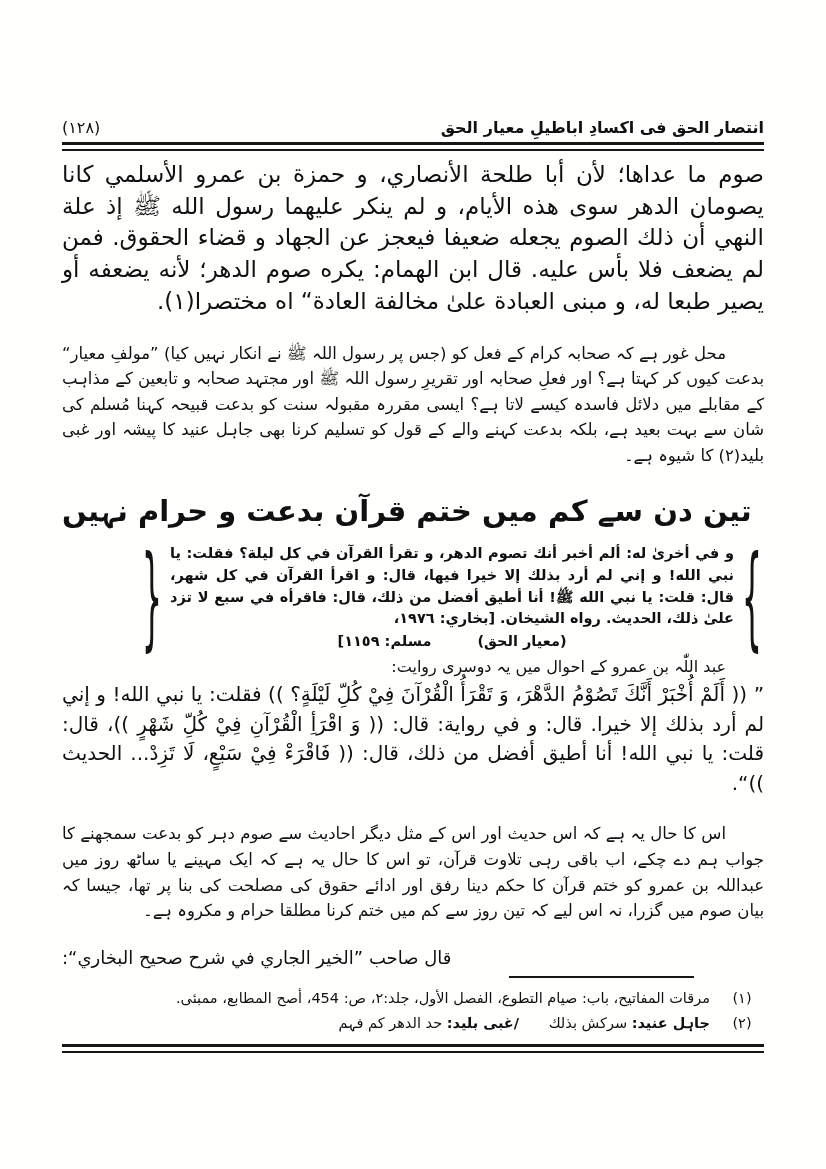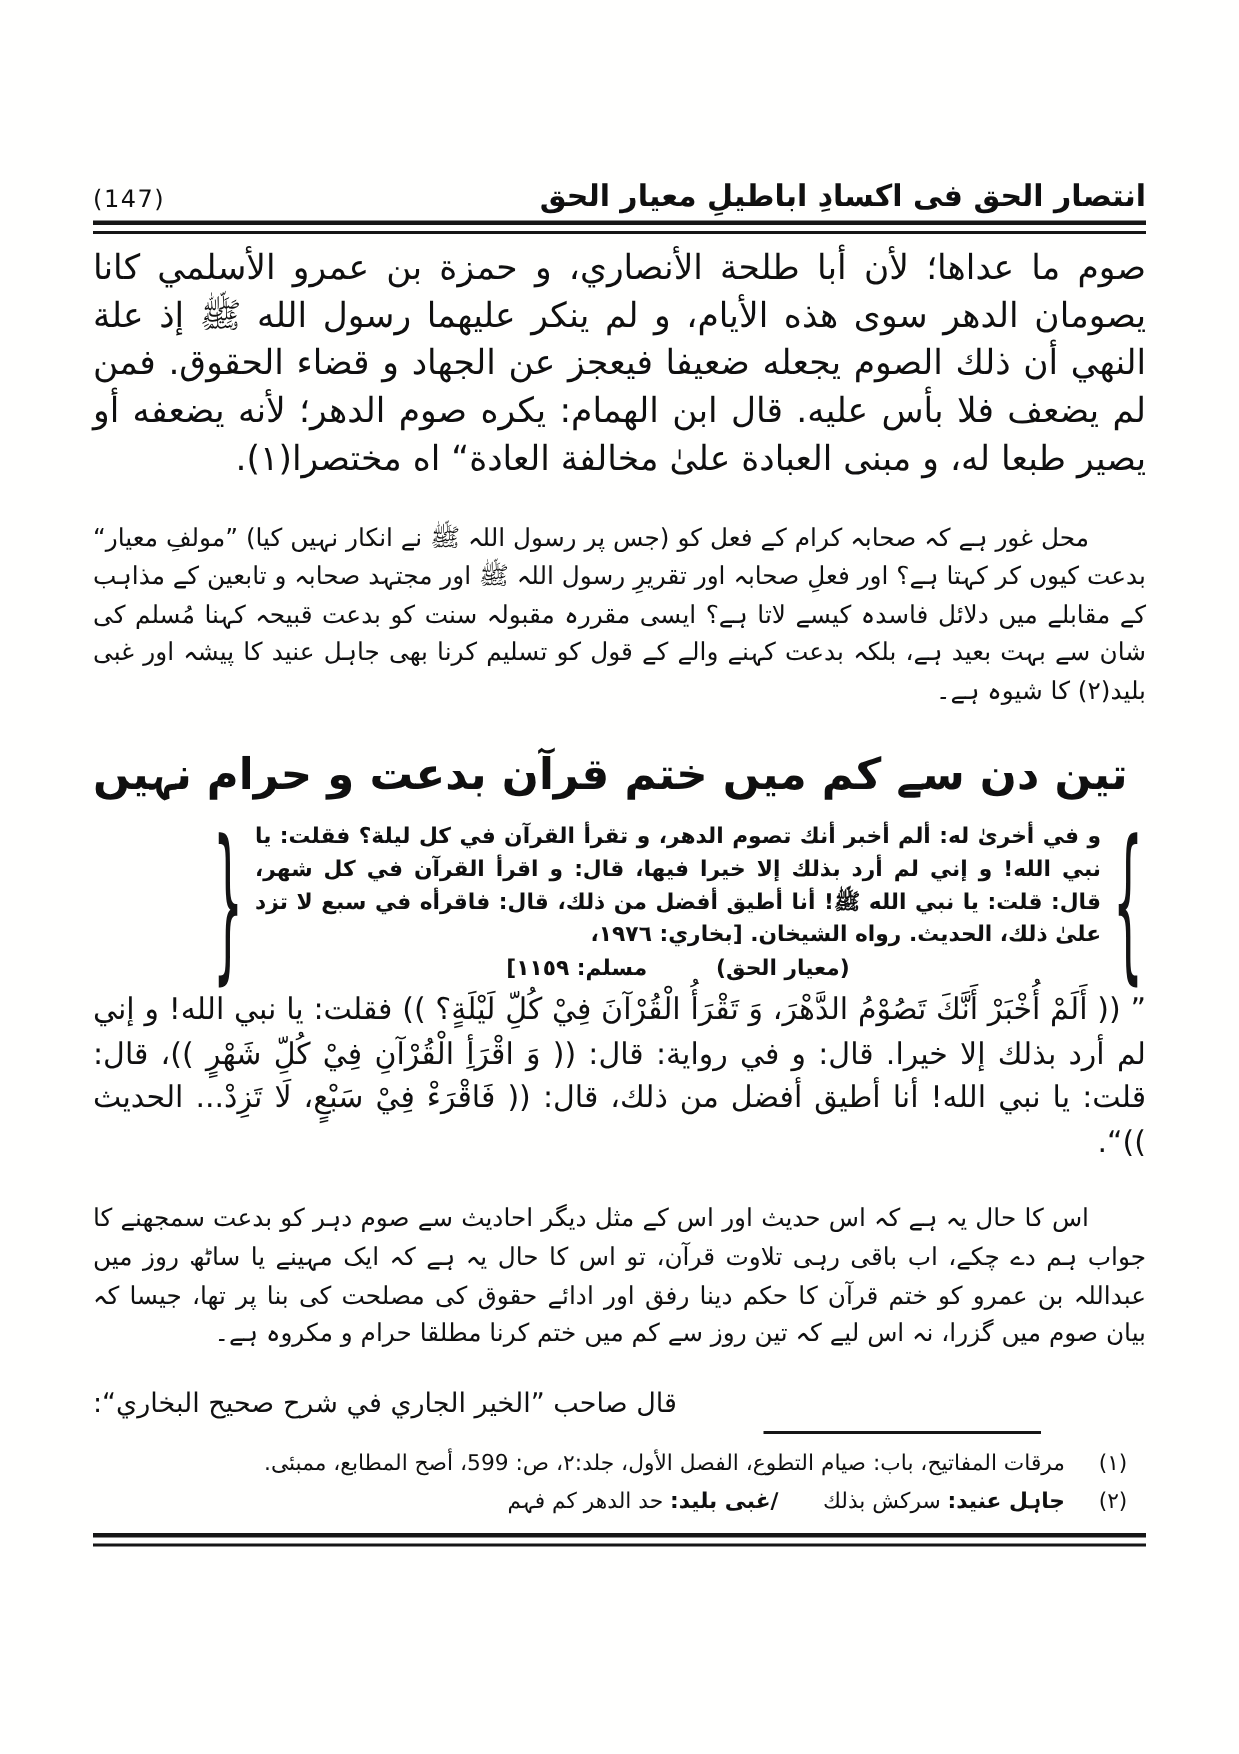"(147)" div.hd-page { text: 147 -> ١٢٨ }
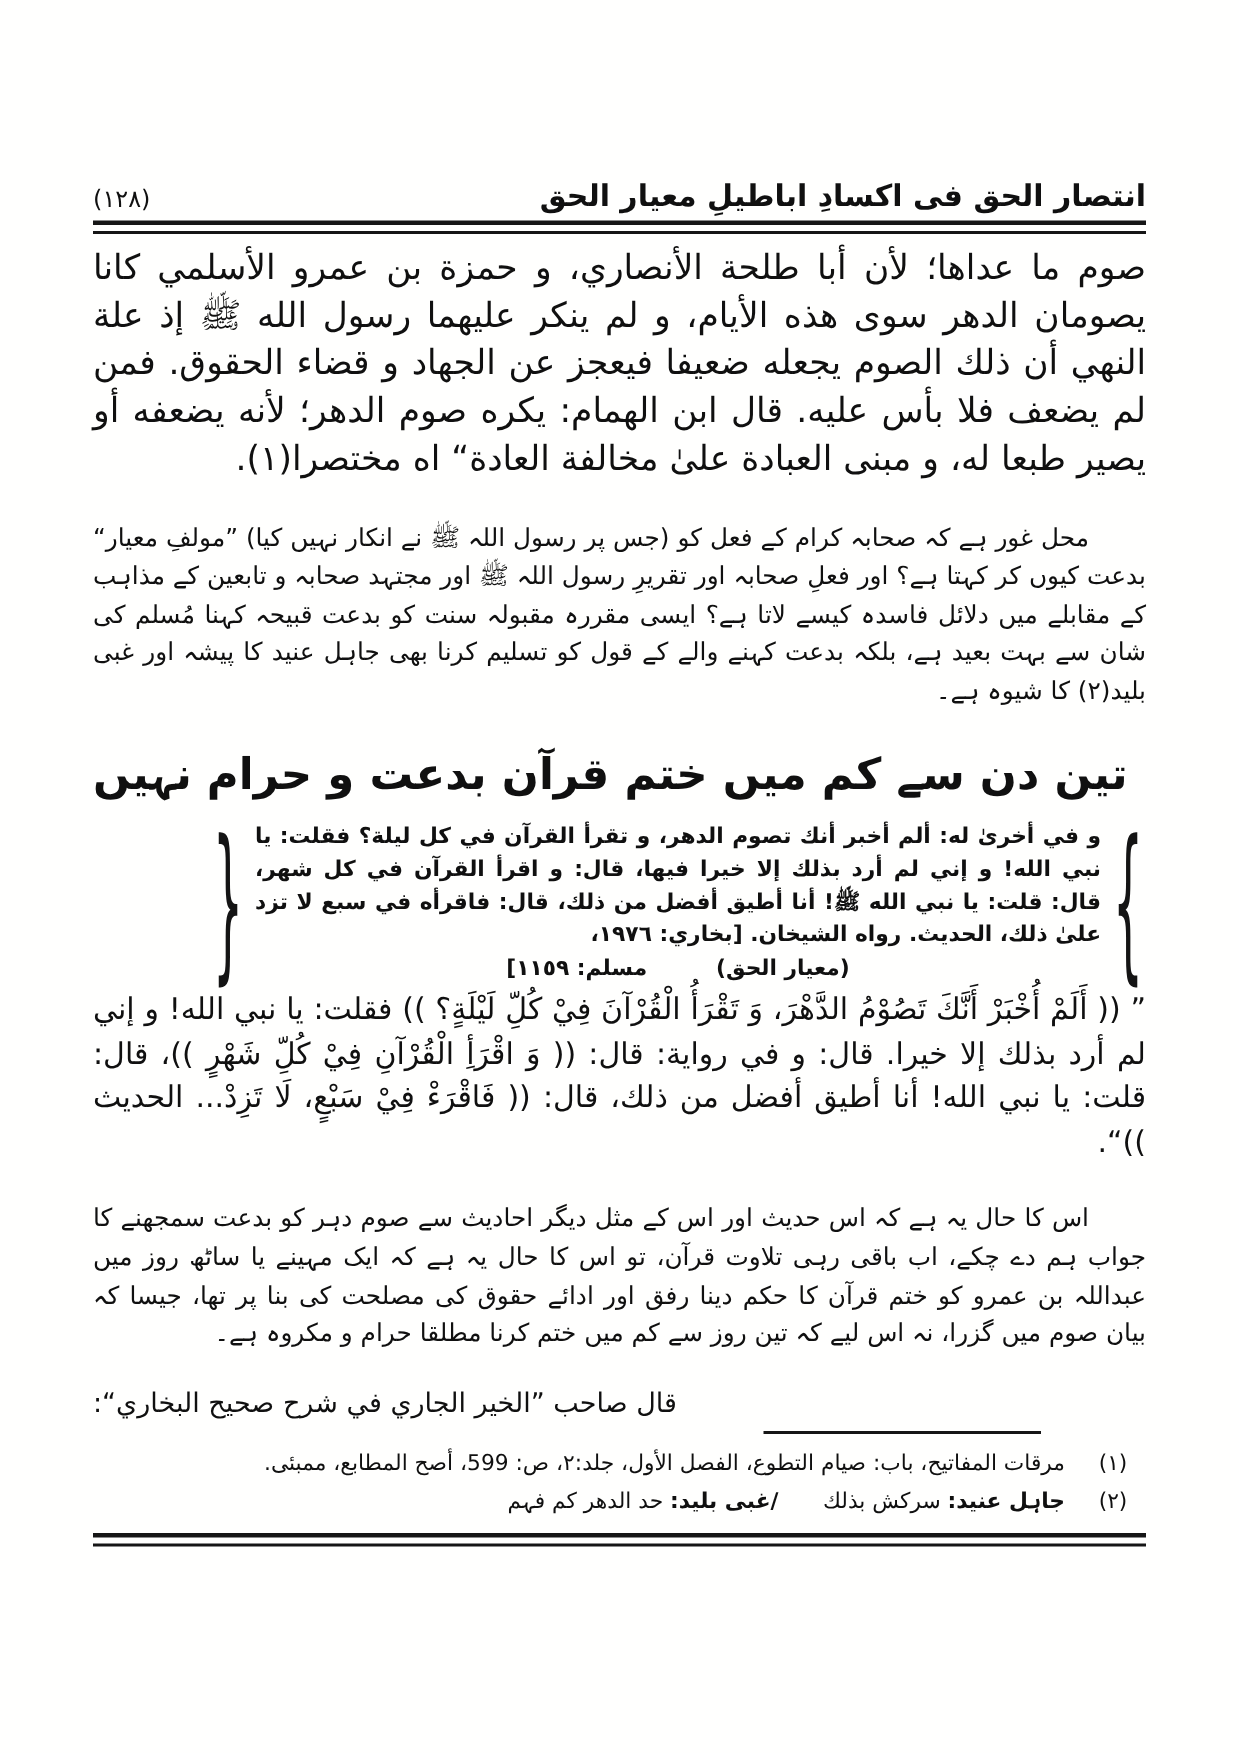"انتصار الحق فی اکسادِ اباطیلِ" .hd-title { font-size: 20px -> 16px }
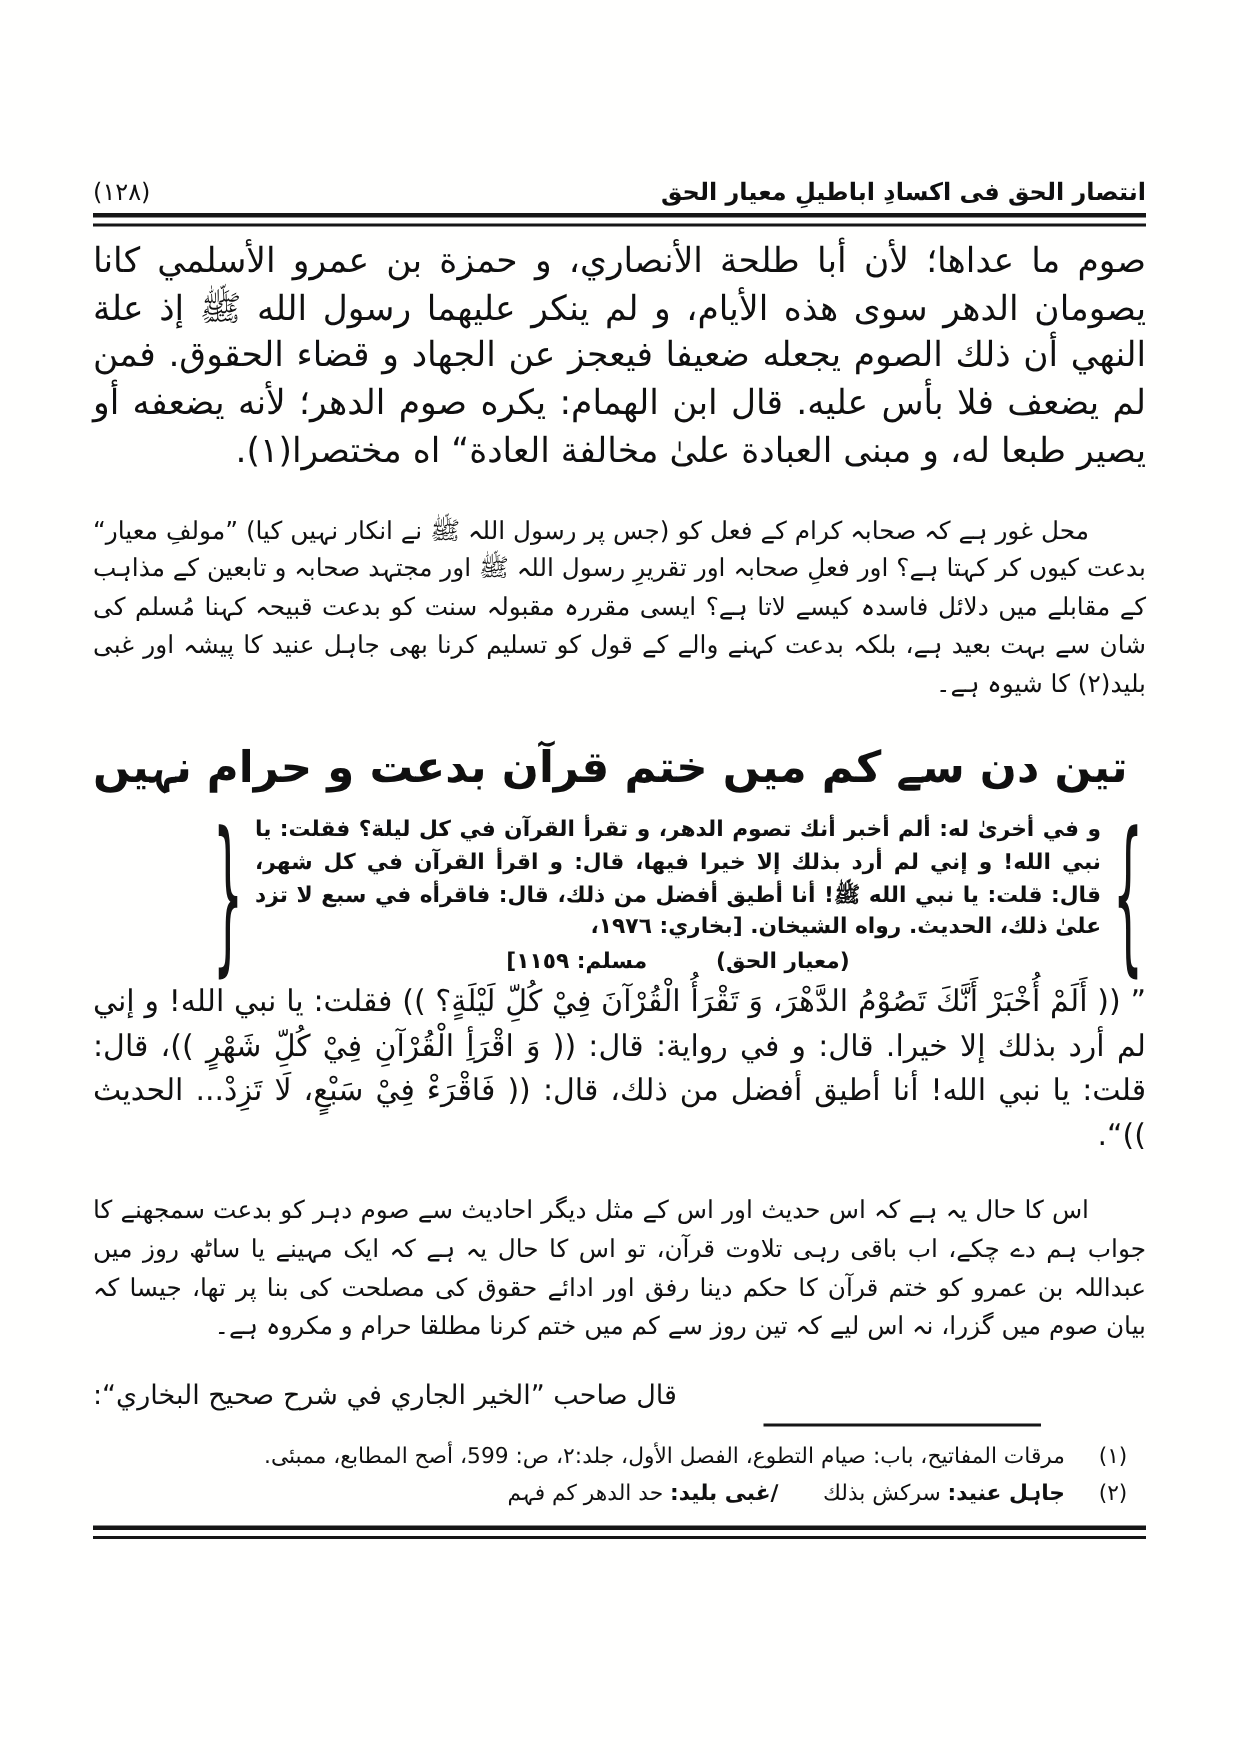"عبد اللّٰہ بن عمرو کے" p.p { html: none -> <p>عبد اللّٰہ بن عمرو کے احوال میں یہ دوسری روایت:</p> }
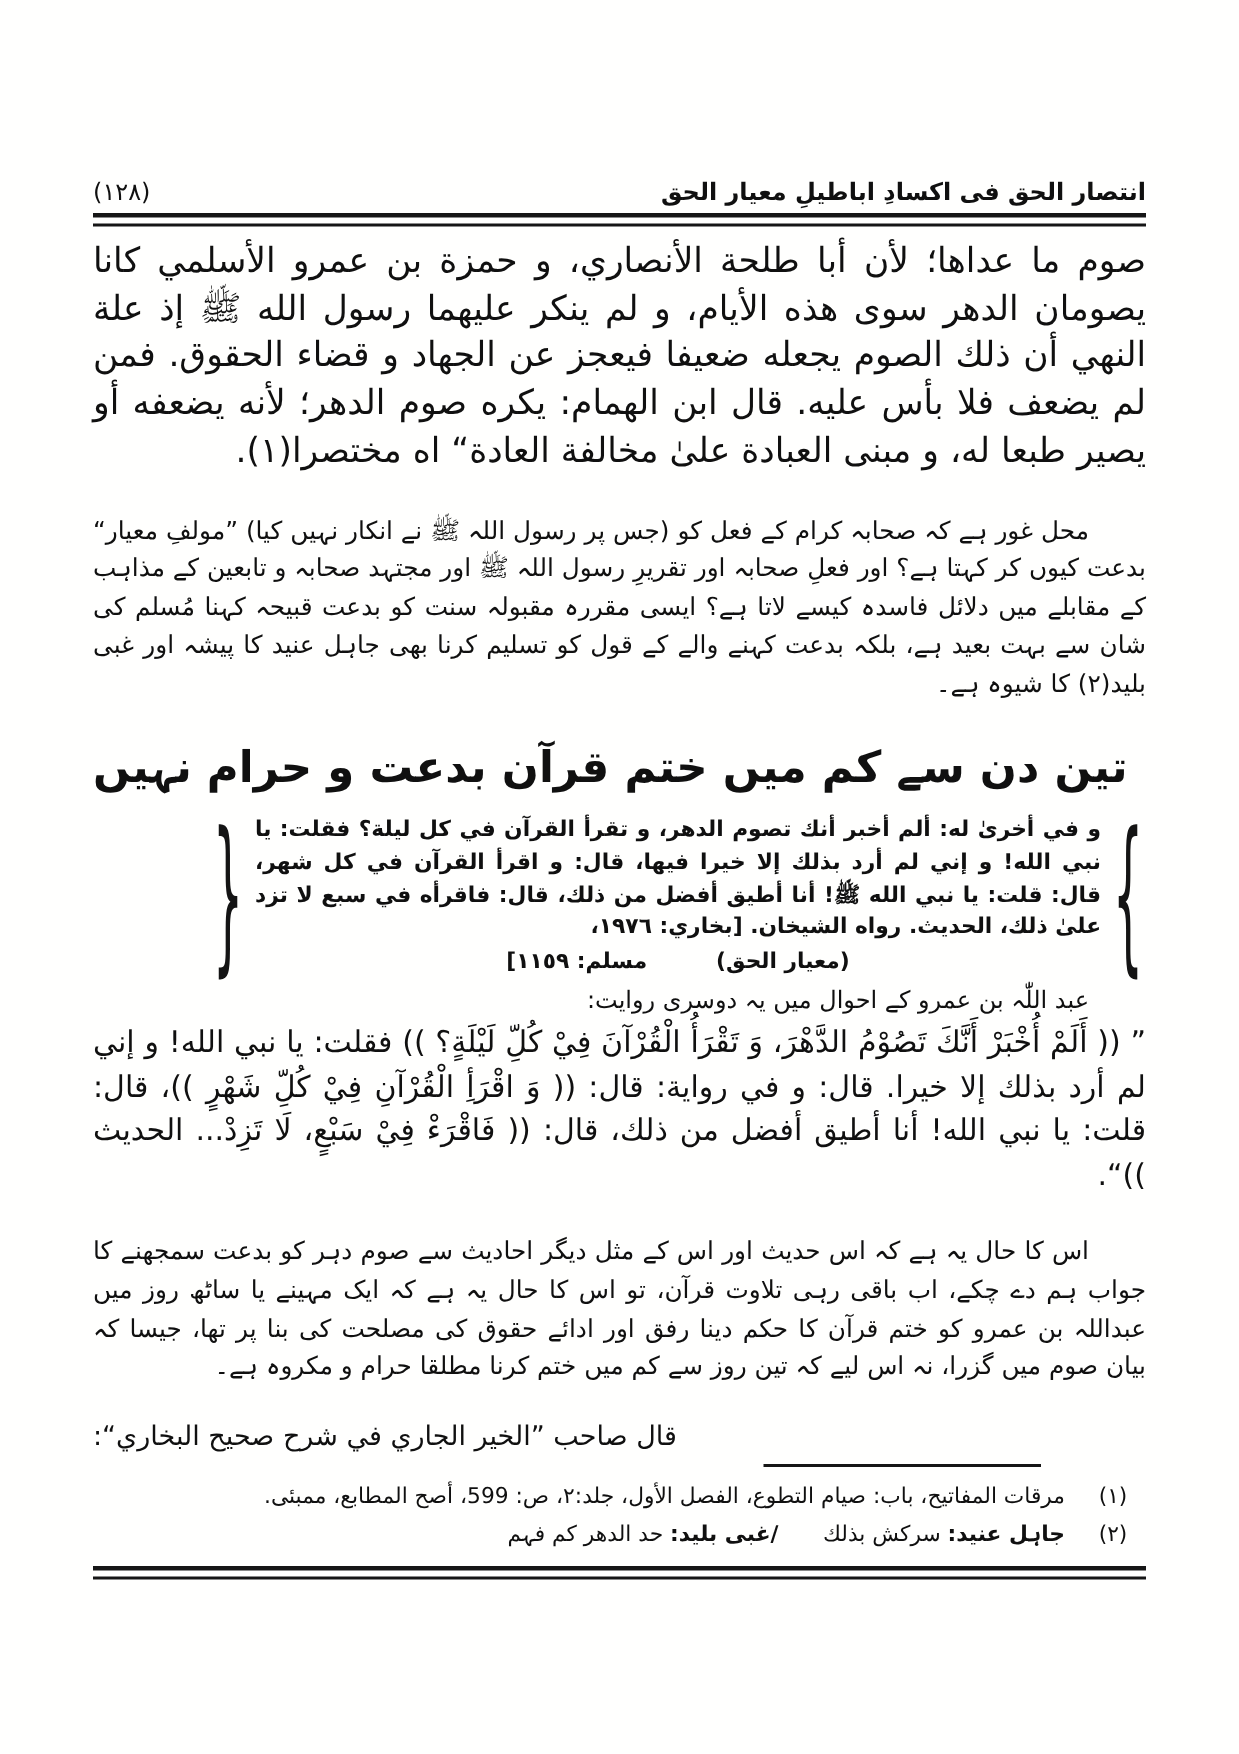"مرقات المفاتیح، باب: صیام التطوع،" span { text: 599 -> 454 }
